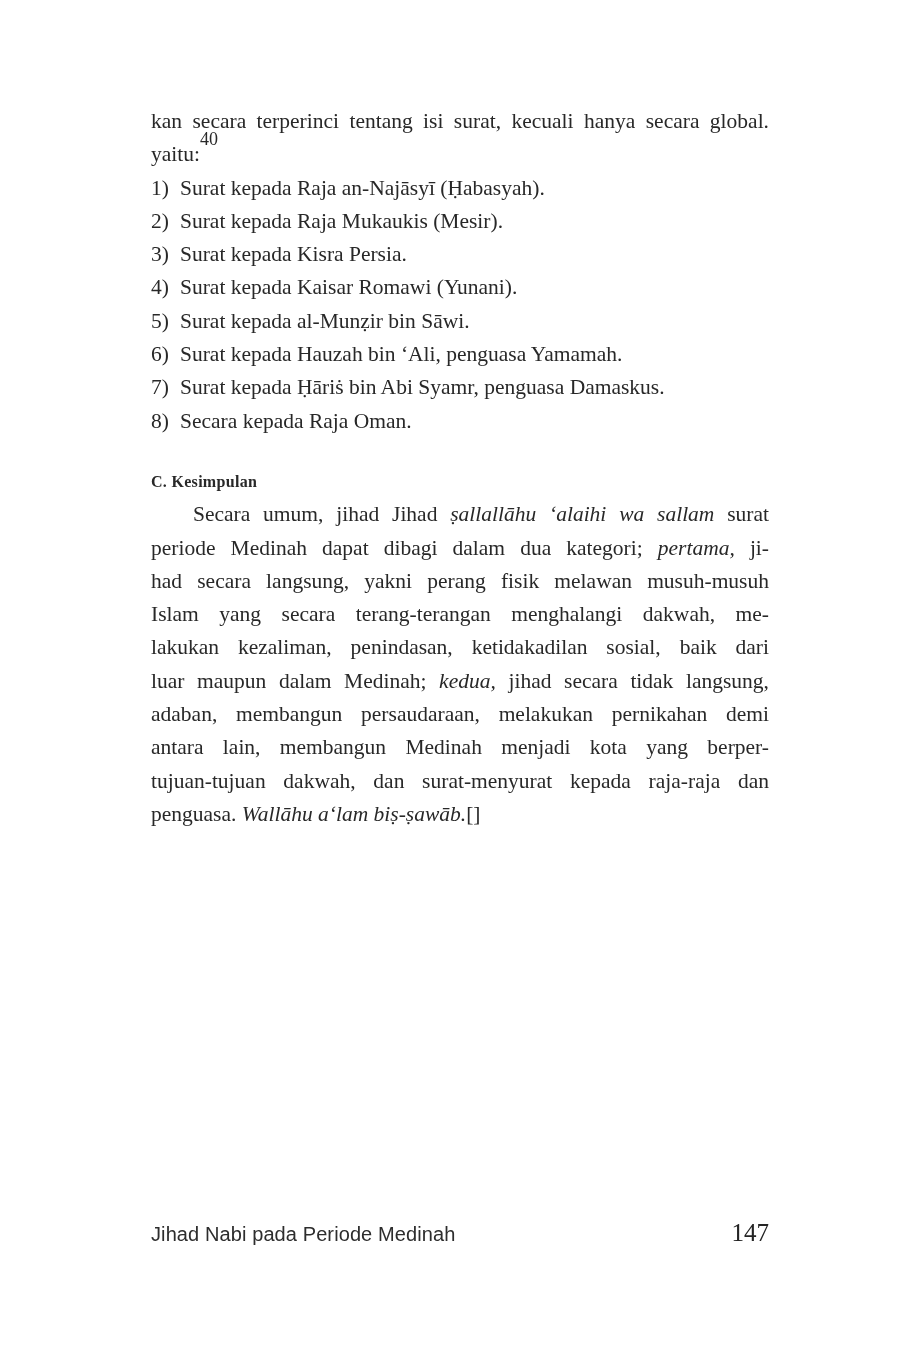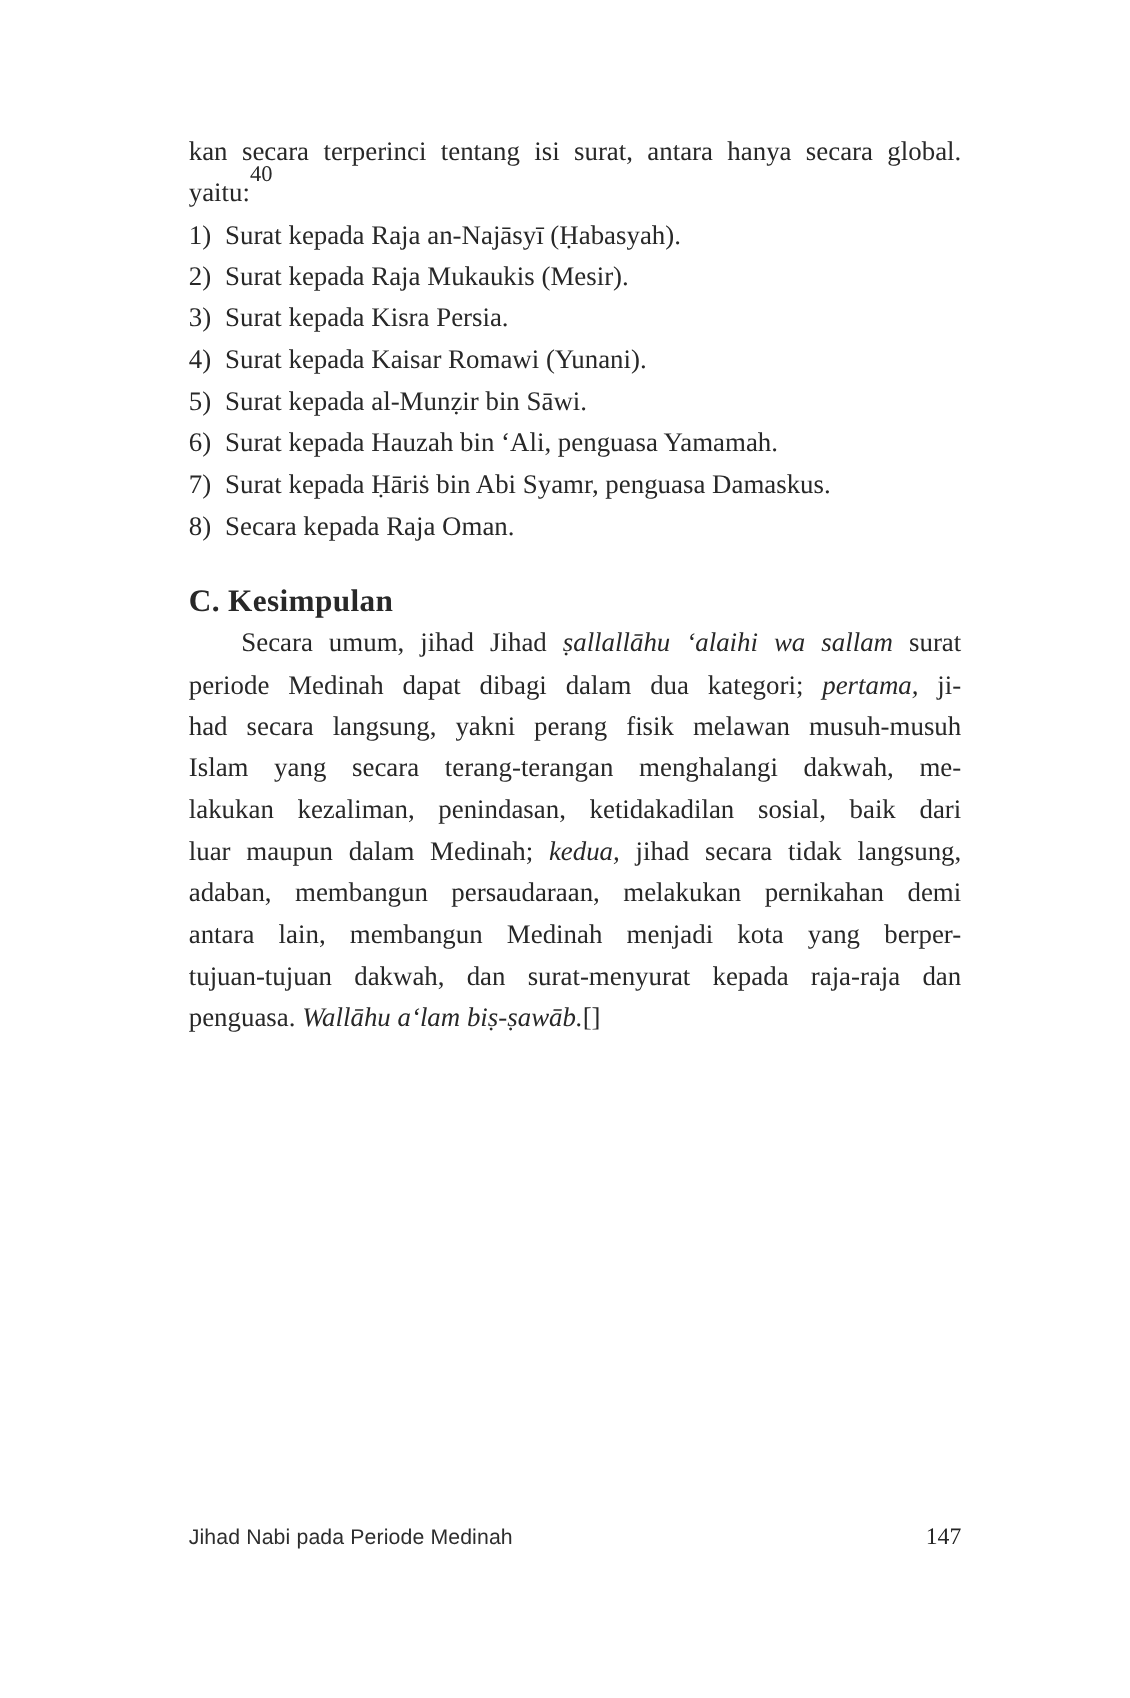"kan secara terperinci tentang isi" p.line { text: antara -> kecuali }
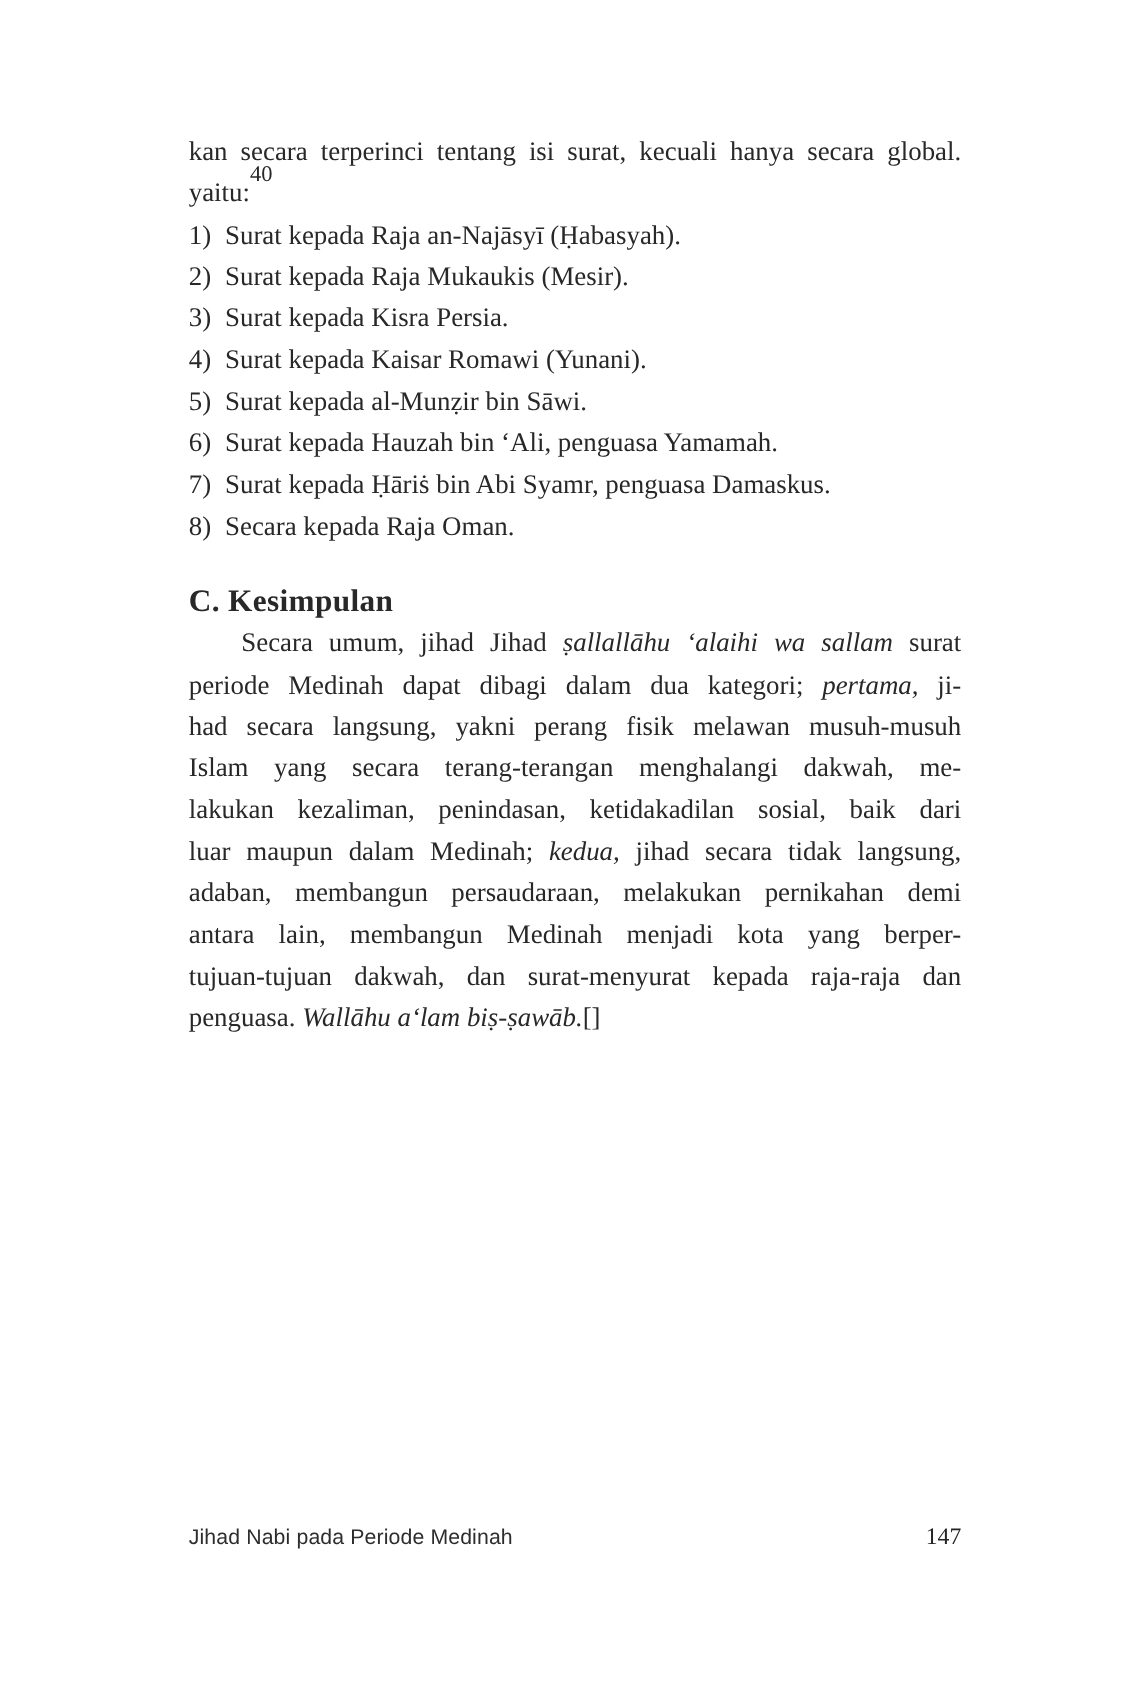"C. Kesimpulan" .heading { font-size: 25px -> 16px }
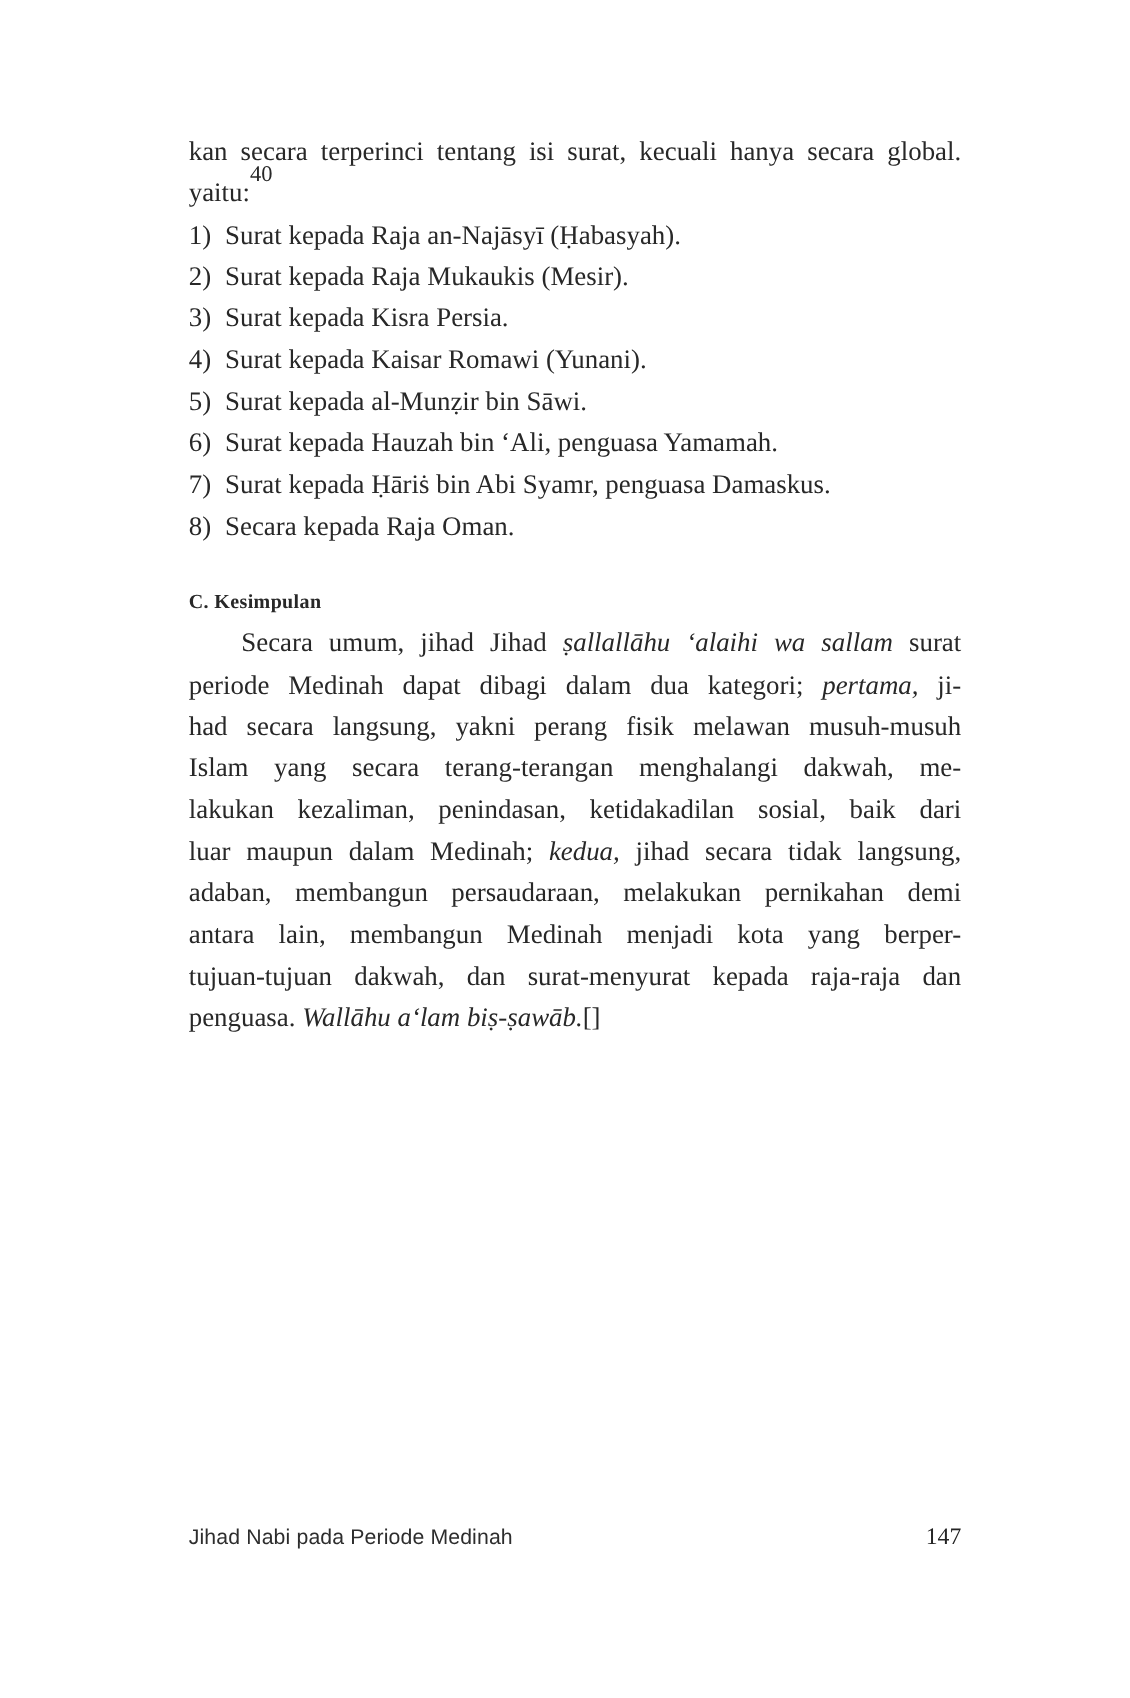"Jihad Nabi pada Periode Medinah" .running-title { font-size: 17px -> 20px }
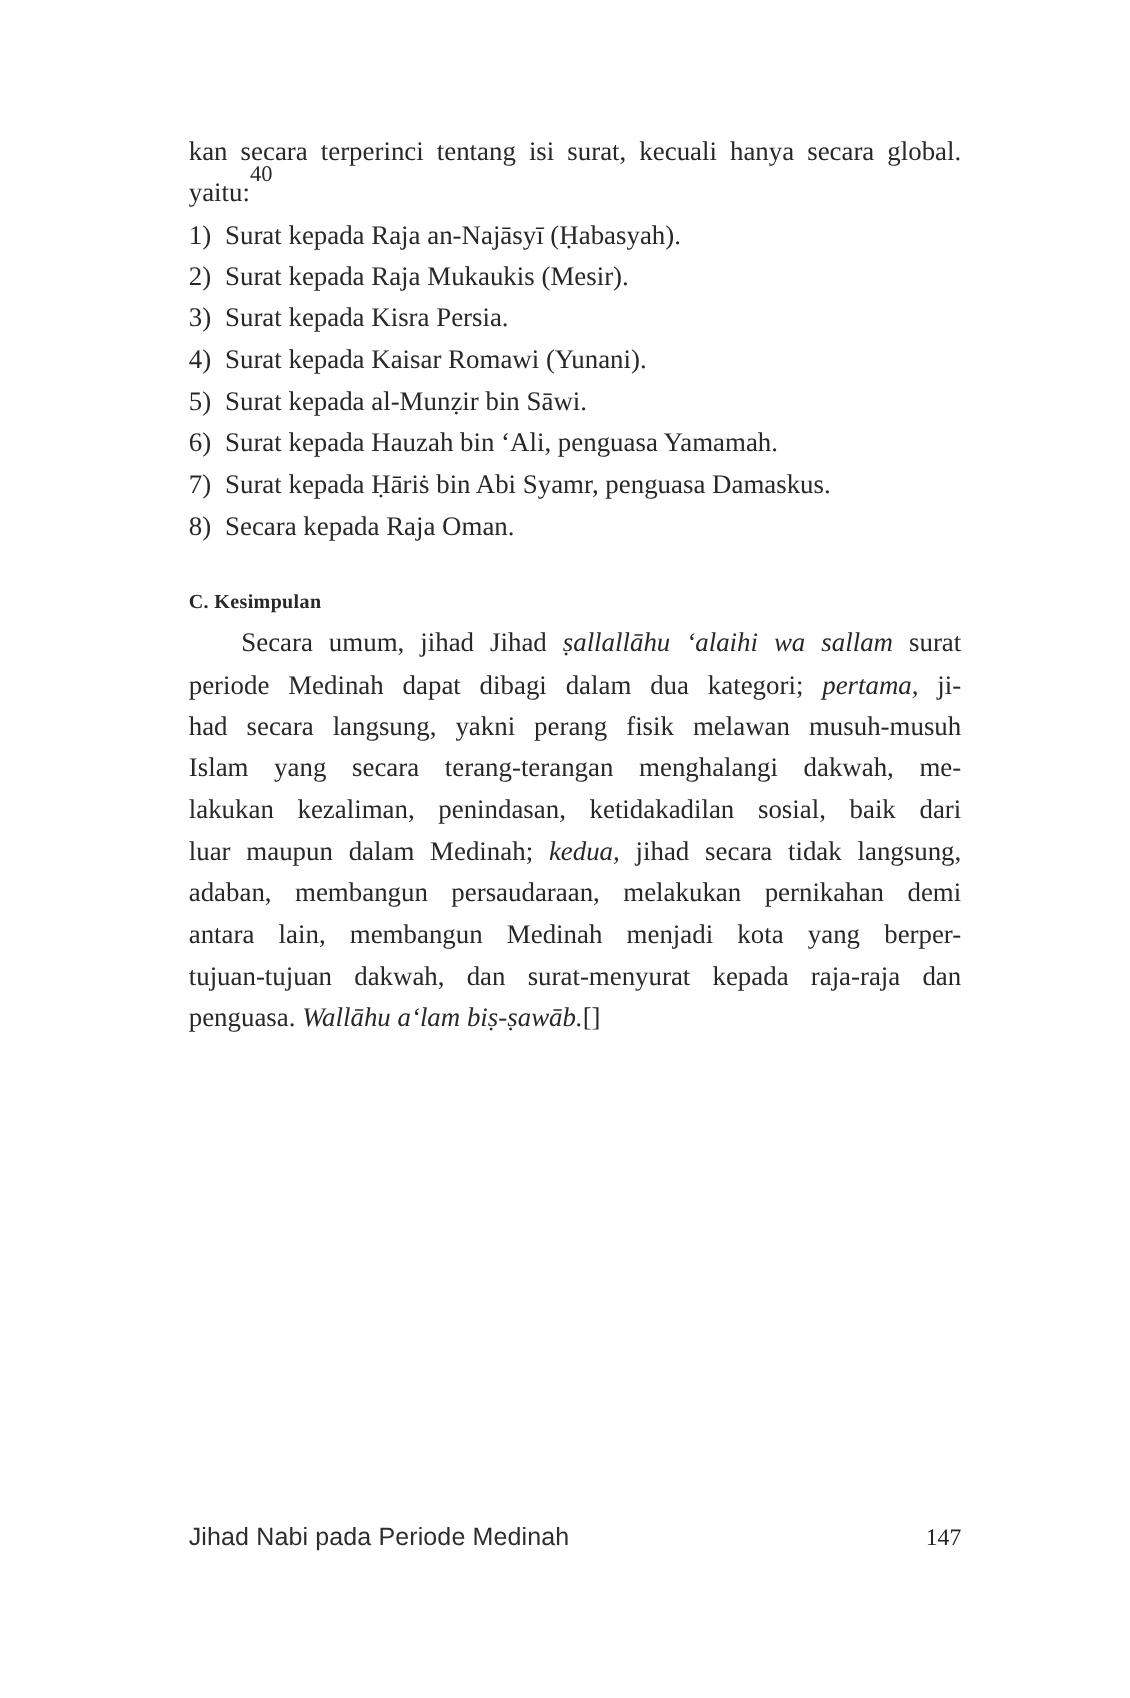"147" .page-number { font-size: 19px -> 25px }
